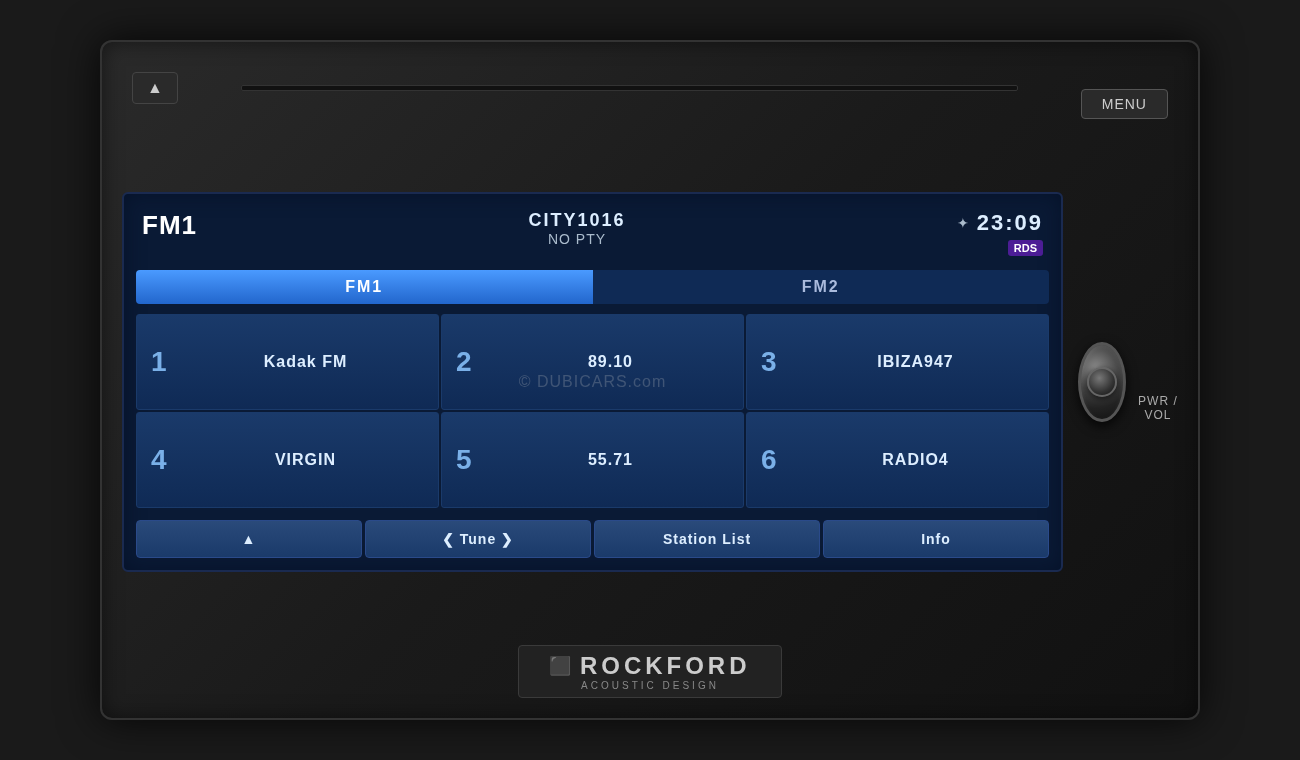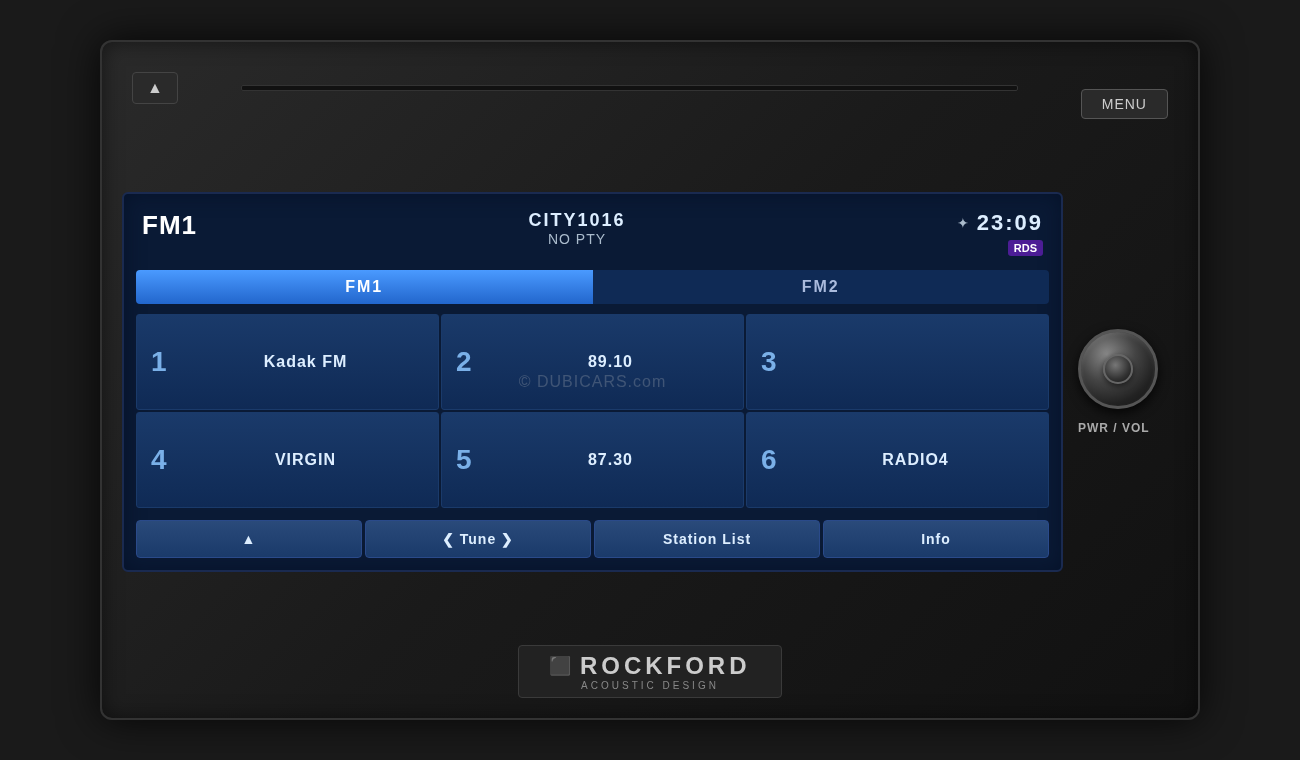"IBIZA947" div.station-info { html: none -> <div> <span>IBIZA947</span> </div> }
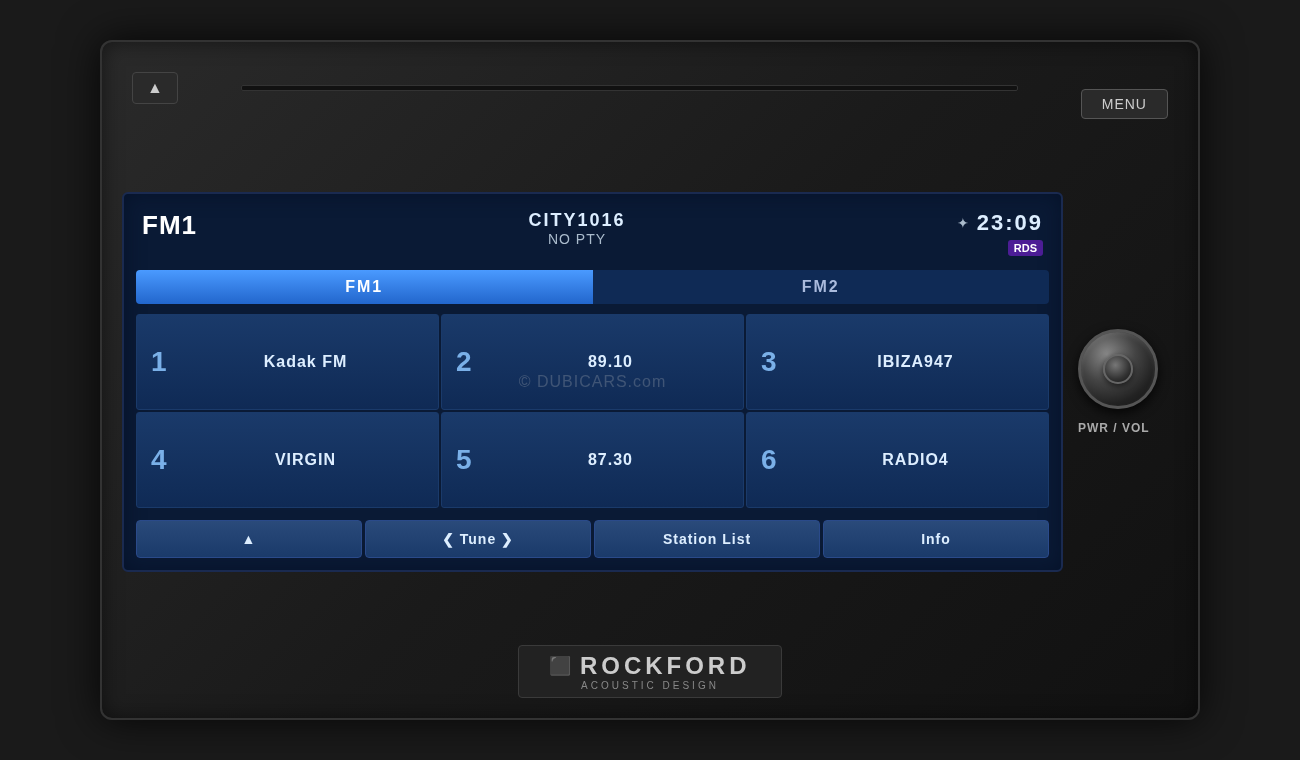"PWR / VOL" .knob-section { align-items: flex-start -> flex-end; flex-direction: column -> none; font-weight: bold -> none }
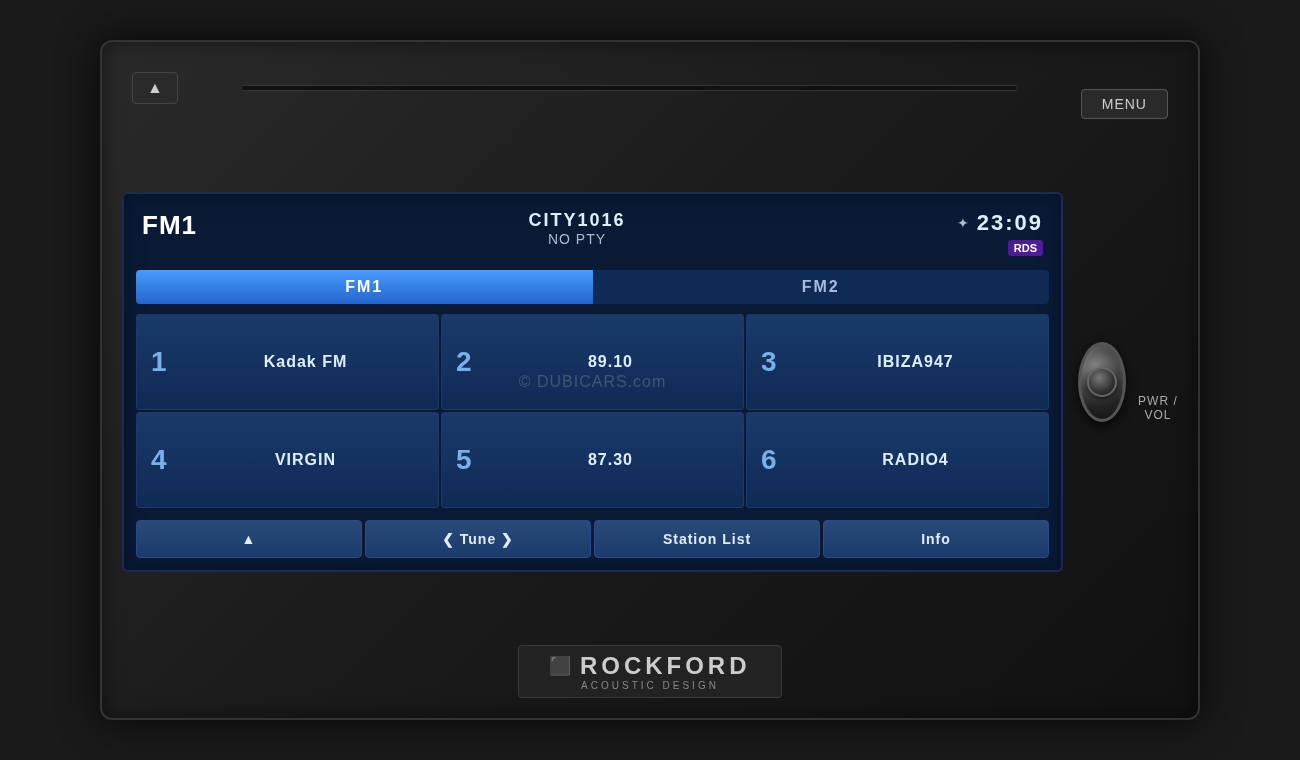"87.30" span.station-text { text: 87.30 -> 55.71 }
